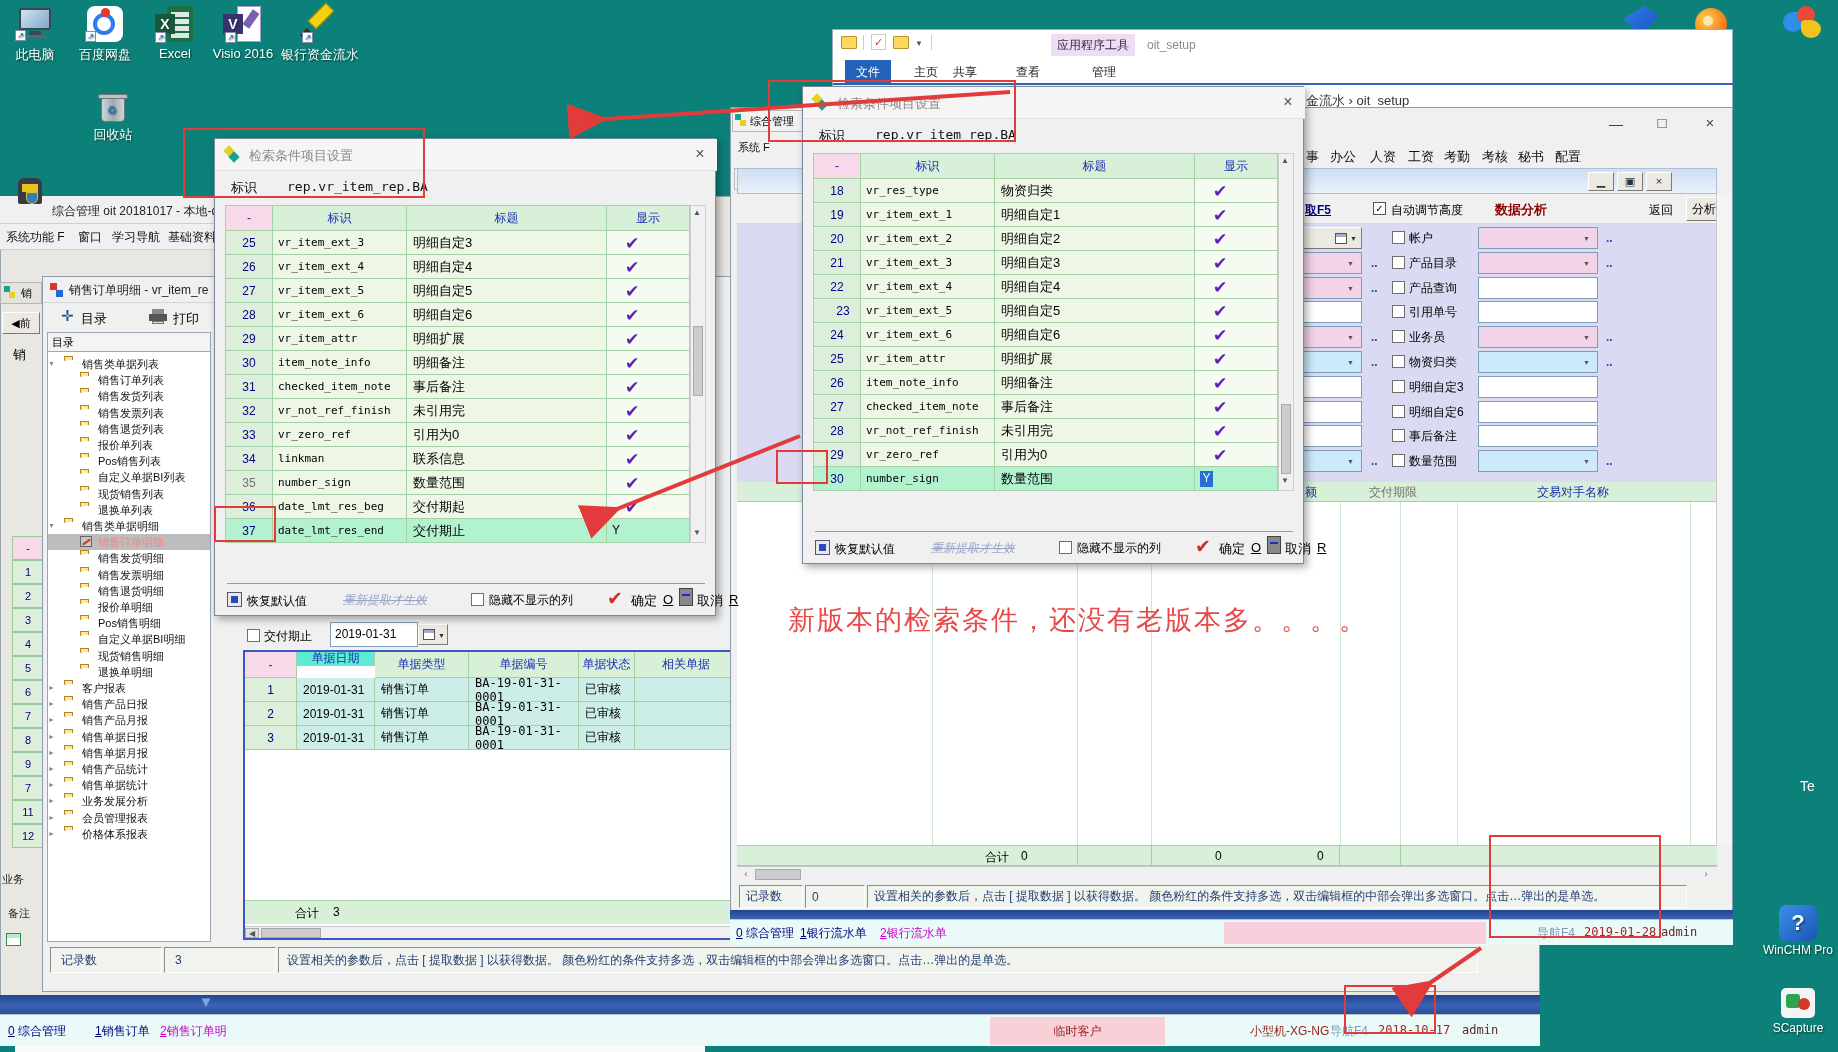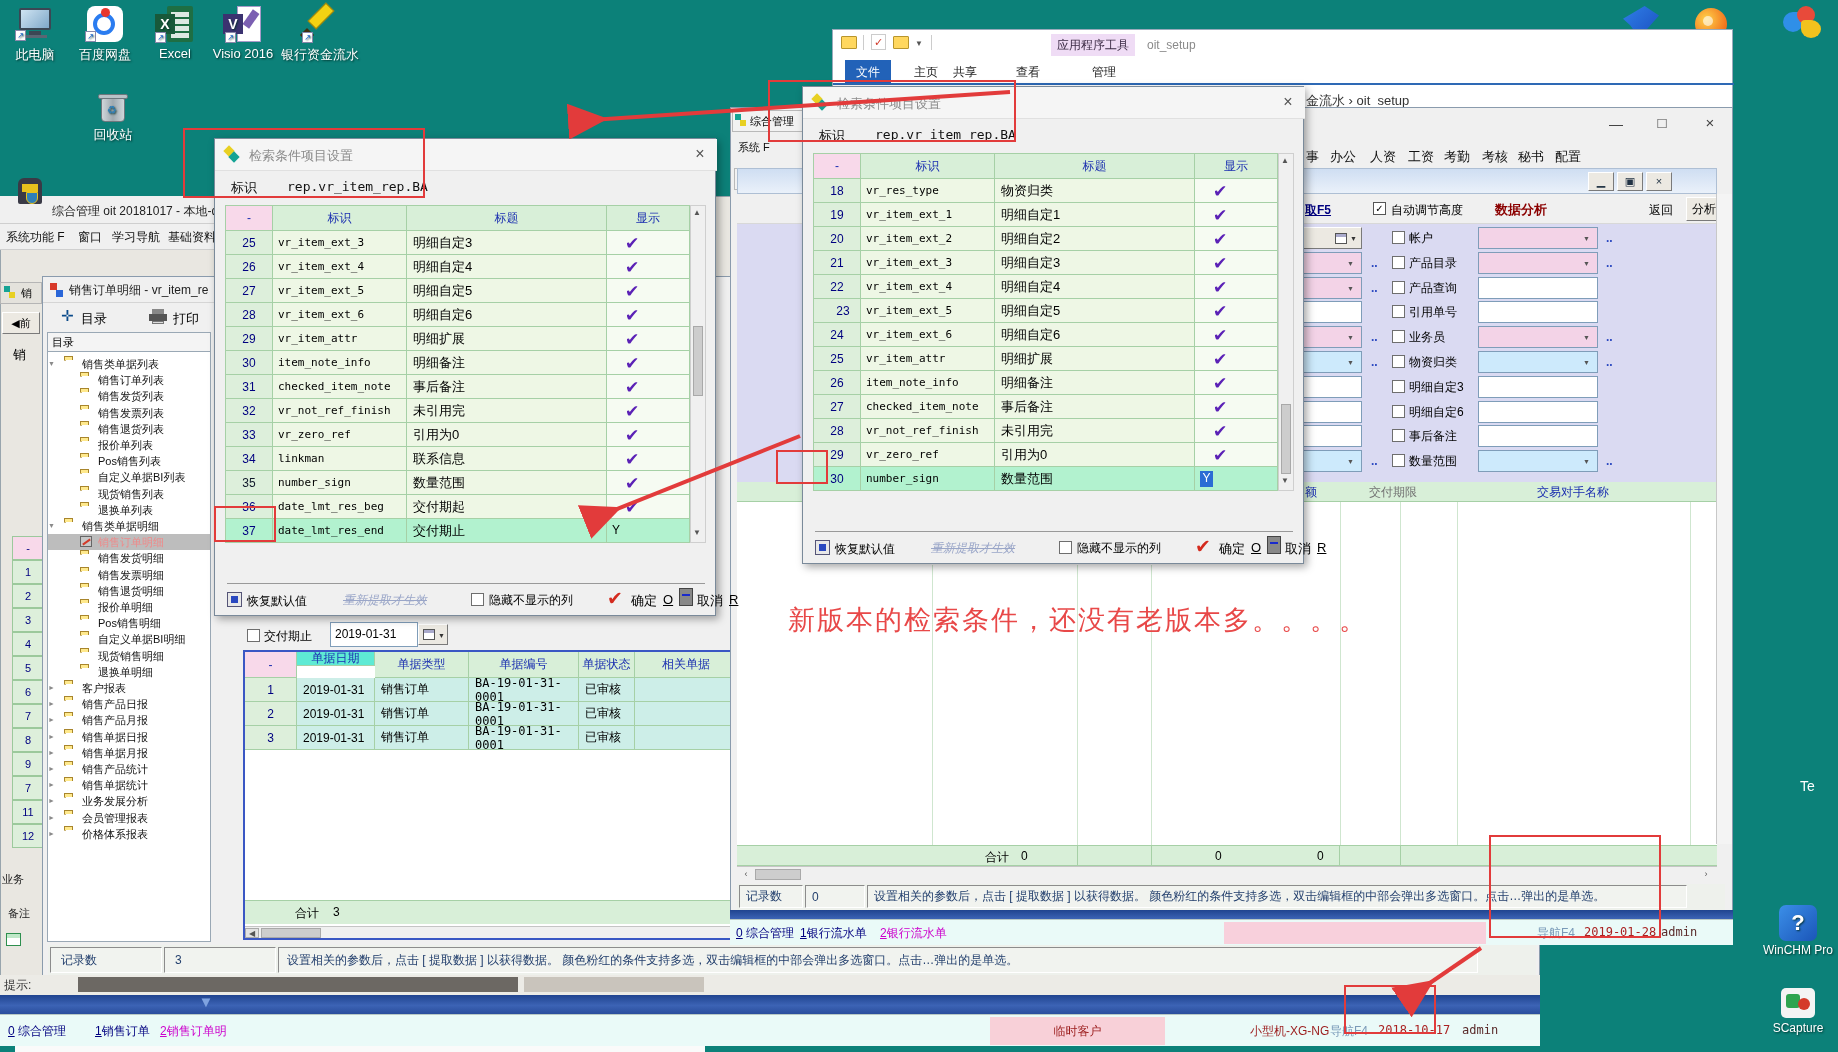"35" div.cell { color: #0f172a -> #737373 }
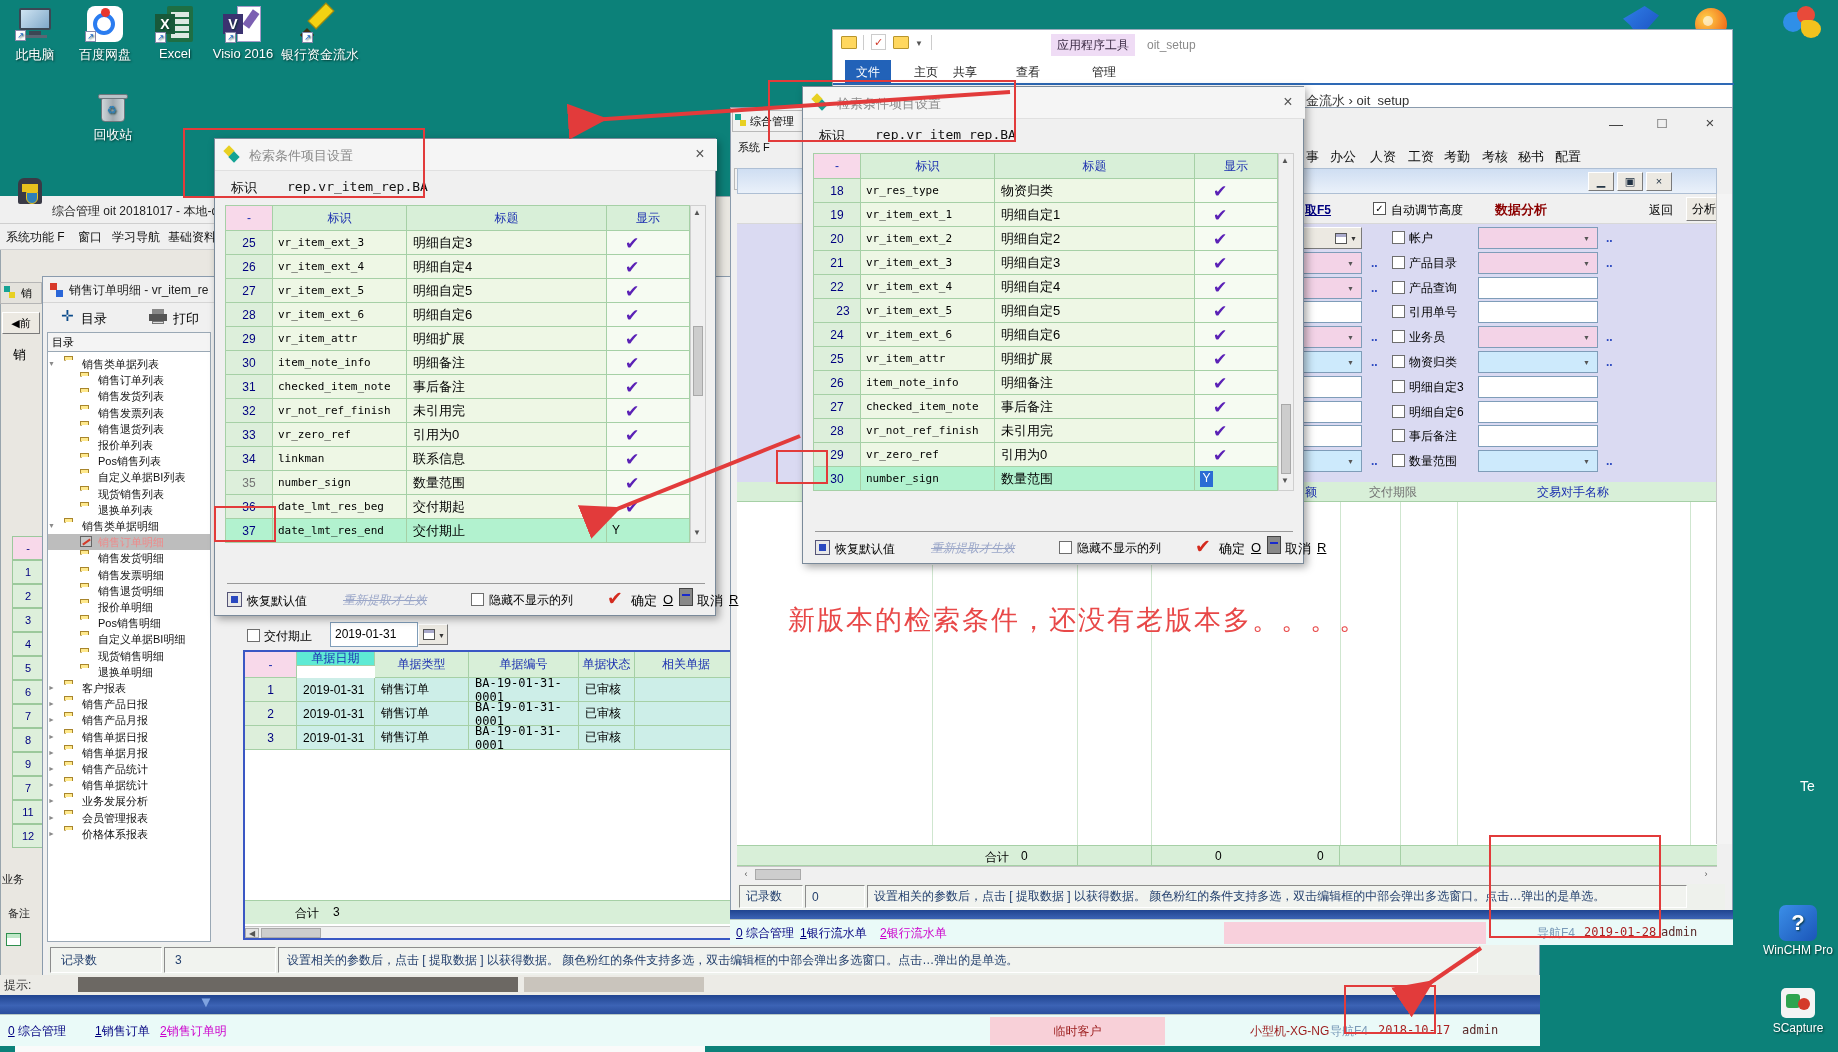"提示:" div { html: <div> <div>提示:</div> <div></div> <div></div> </div> -> none }
